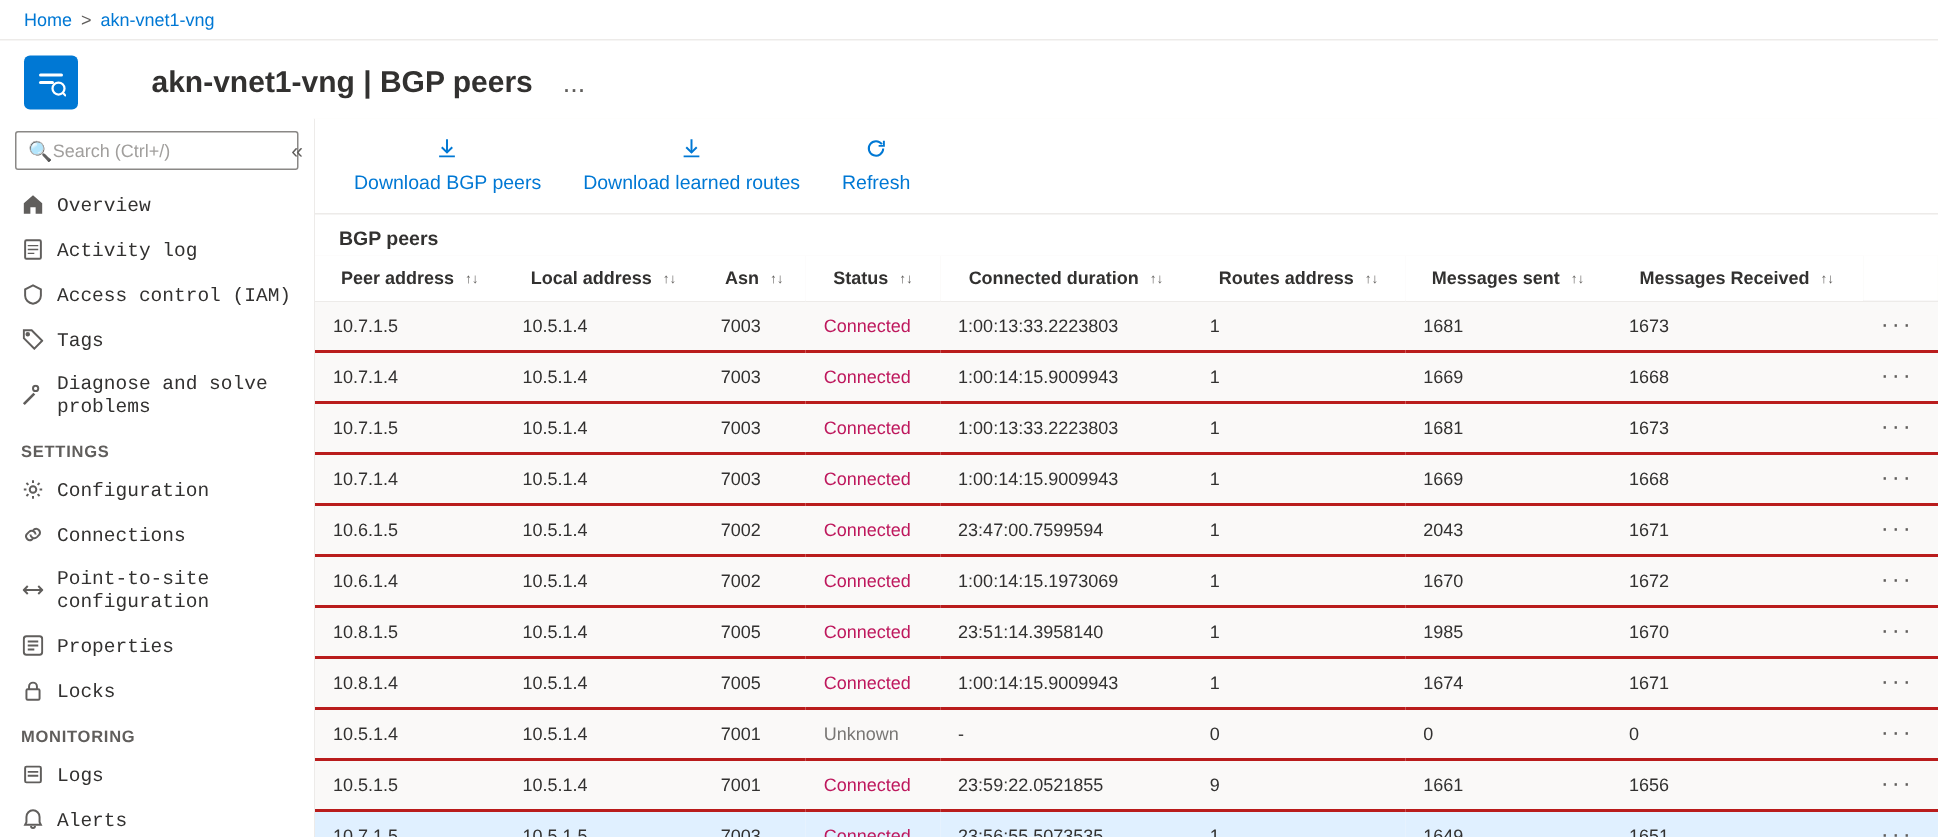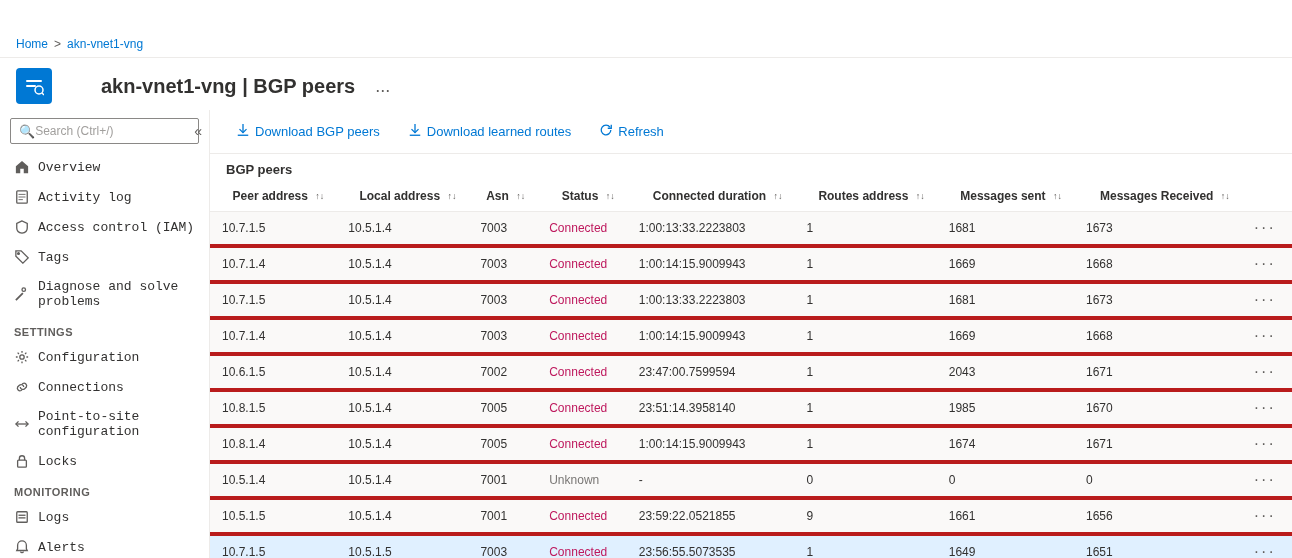"Home" .breadcrumb { margin-top: 31px -> none }
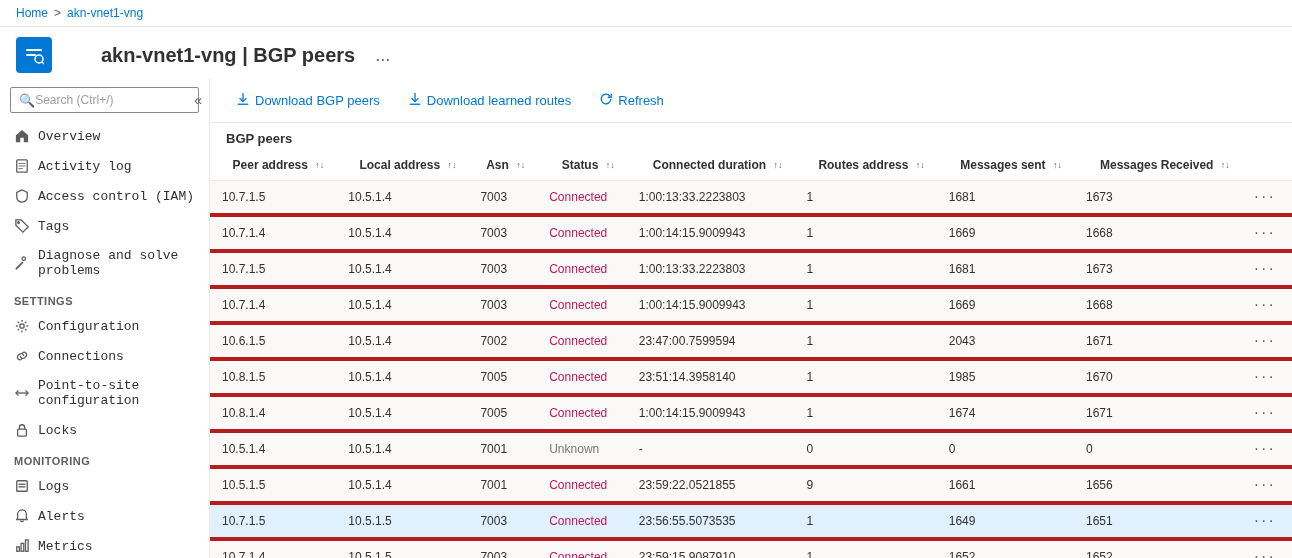"Download BGP peers" .toolbar-btn { flex-direction: none -> column }
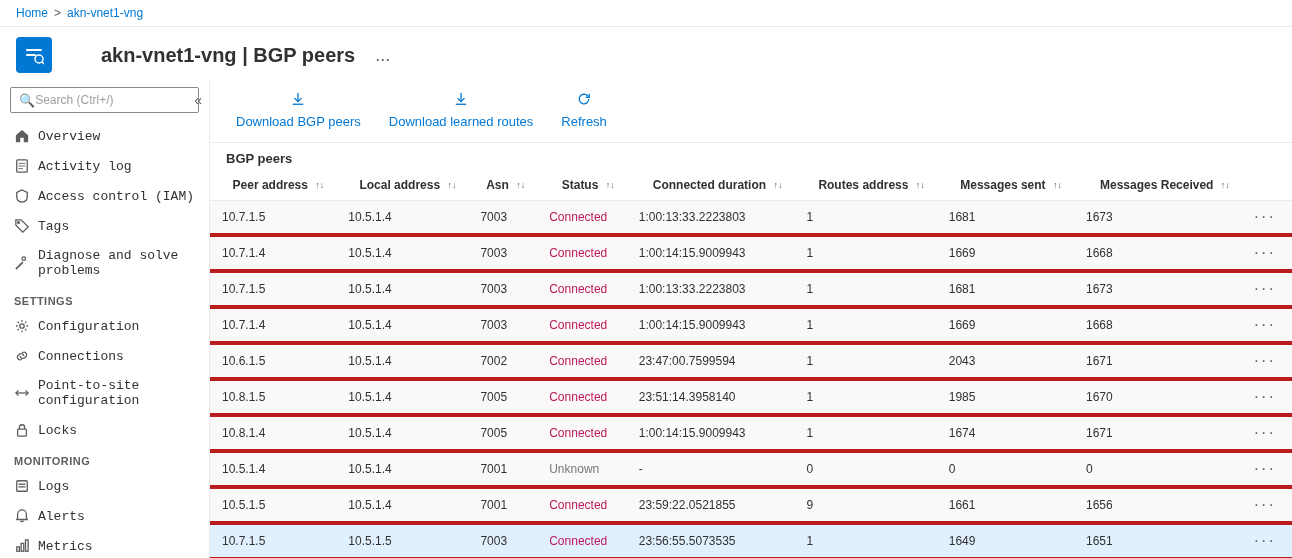"Peer address ↑↓" thead th { text-align: right -> center }
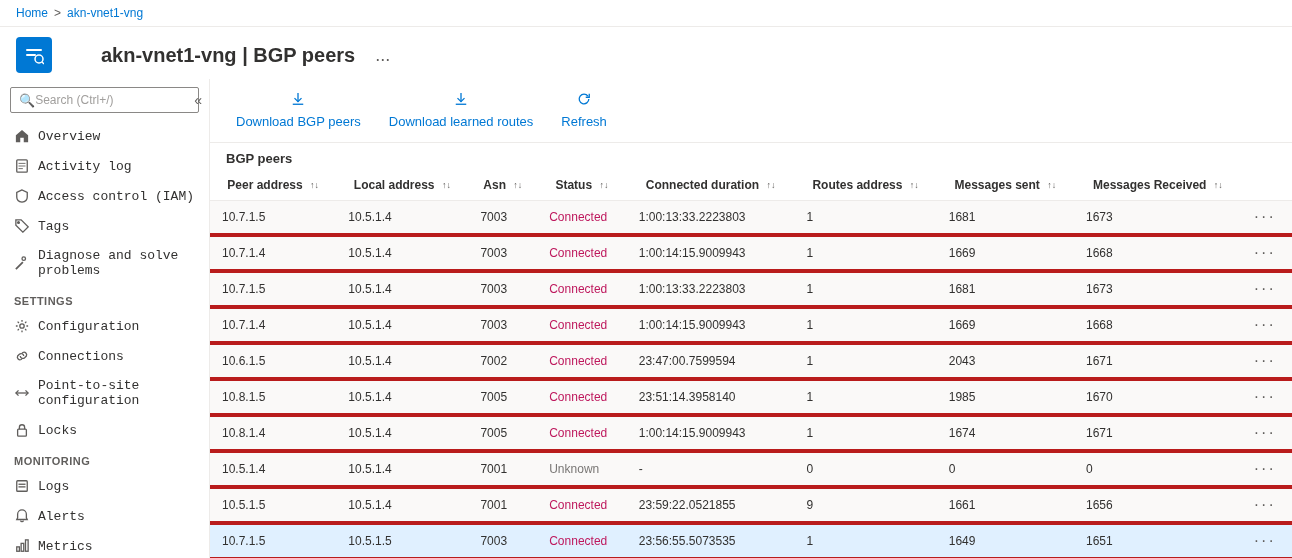"10.7.1.5" tbody tr { border-bottom: 4px solid #b91c1c -> 2px solid #b91c1c }
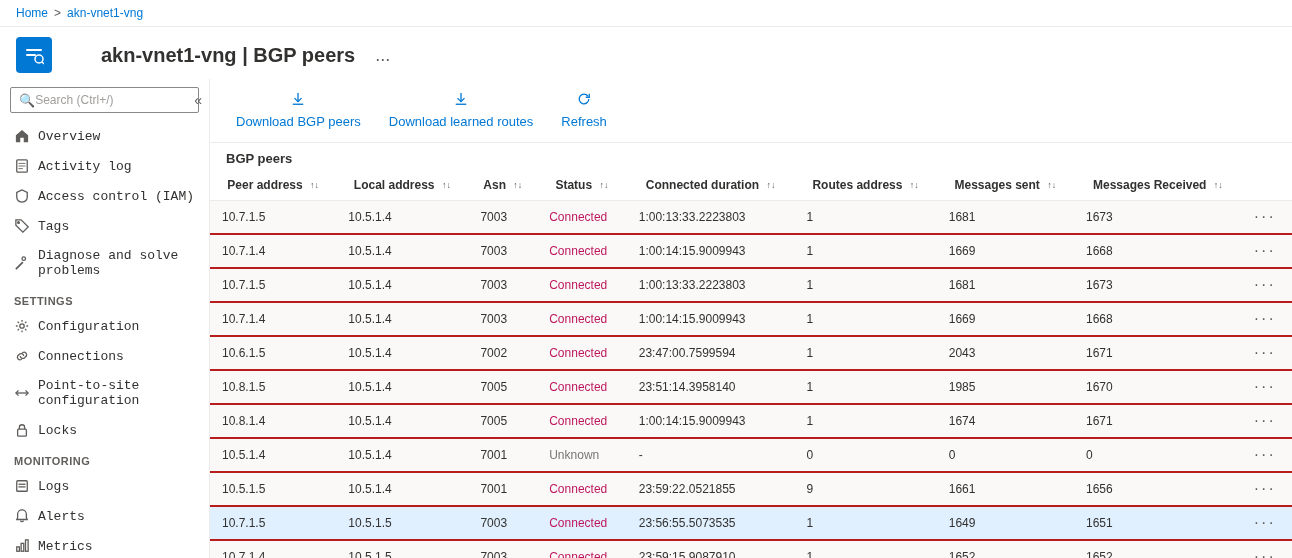"10.6.1.4" tr { html: none -> <tr> <td>10.6.1.4</td> <td>10.5.1.4</td> <td>7002</td> <td>Connected</td> <td>1:00:14:15.1973069</td> <td>1</td> <td>1670</td> <td>1672</td> <td><span>···</span></td> </tr> }
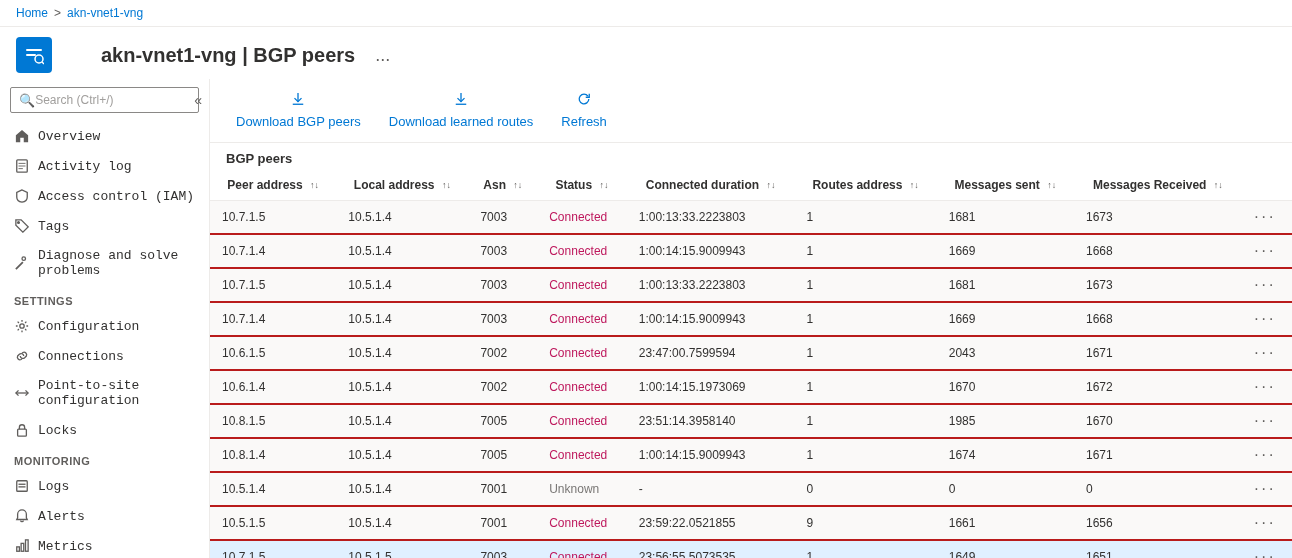"Properties" div.nav-item { html: none -> <div> <span> <svg> <rect></rect> <line></line> <line></line> <line></line> </svg> </span> <span>Properties</span> </div> }
